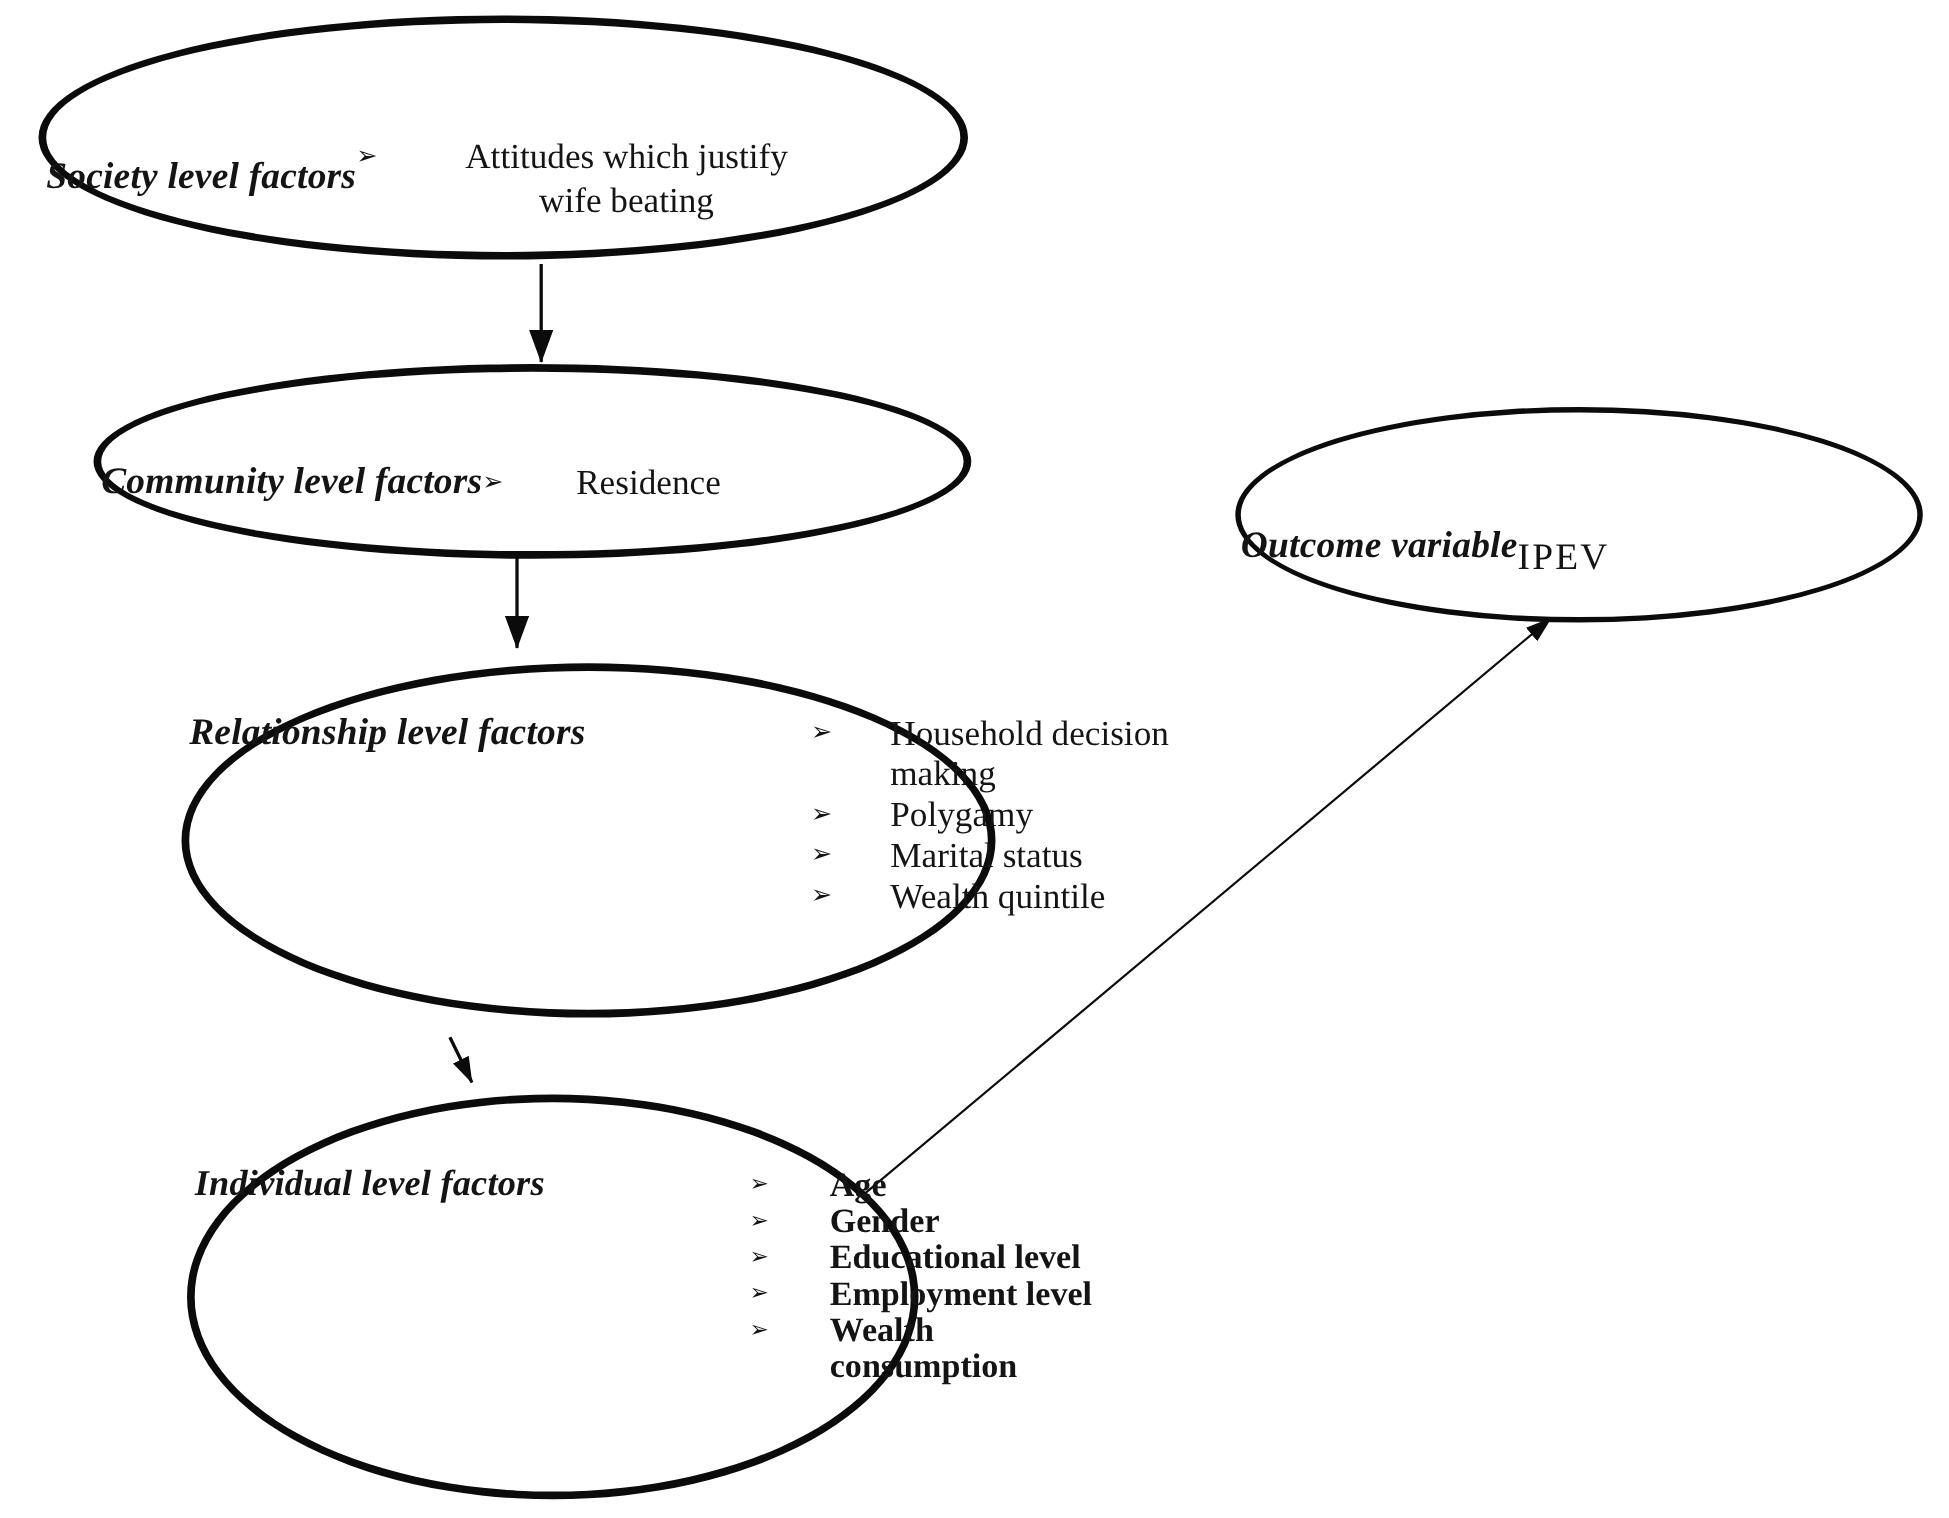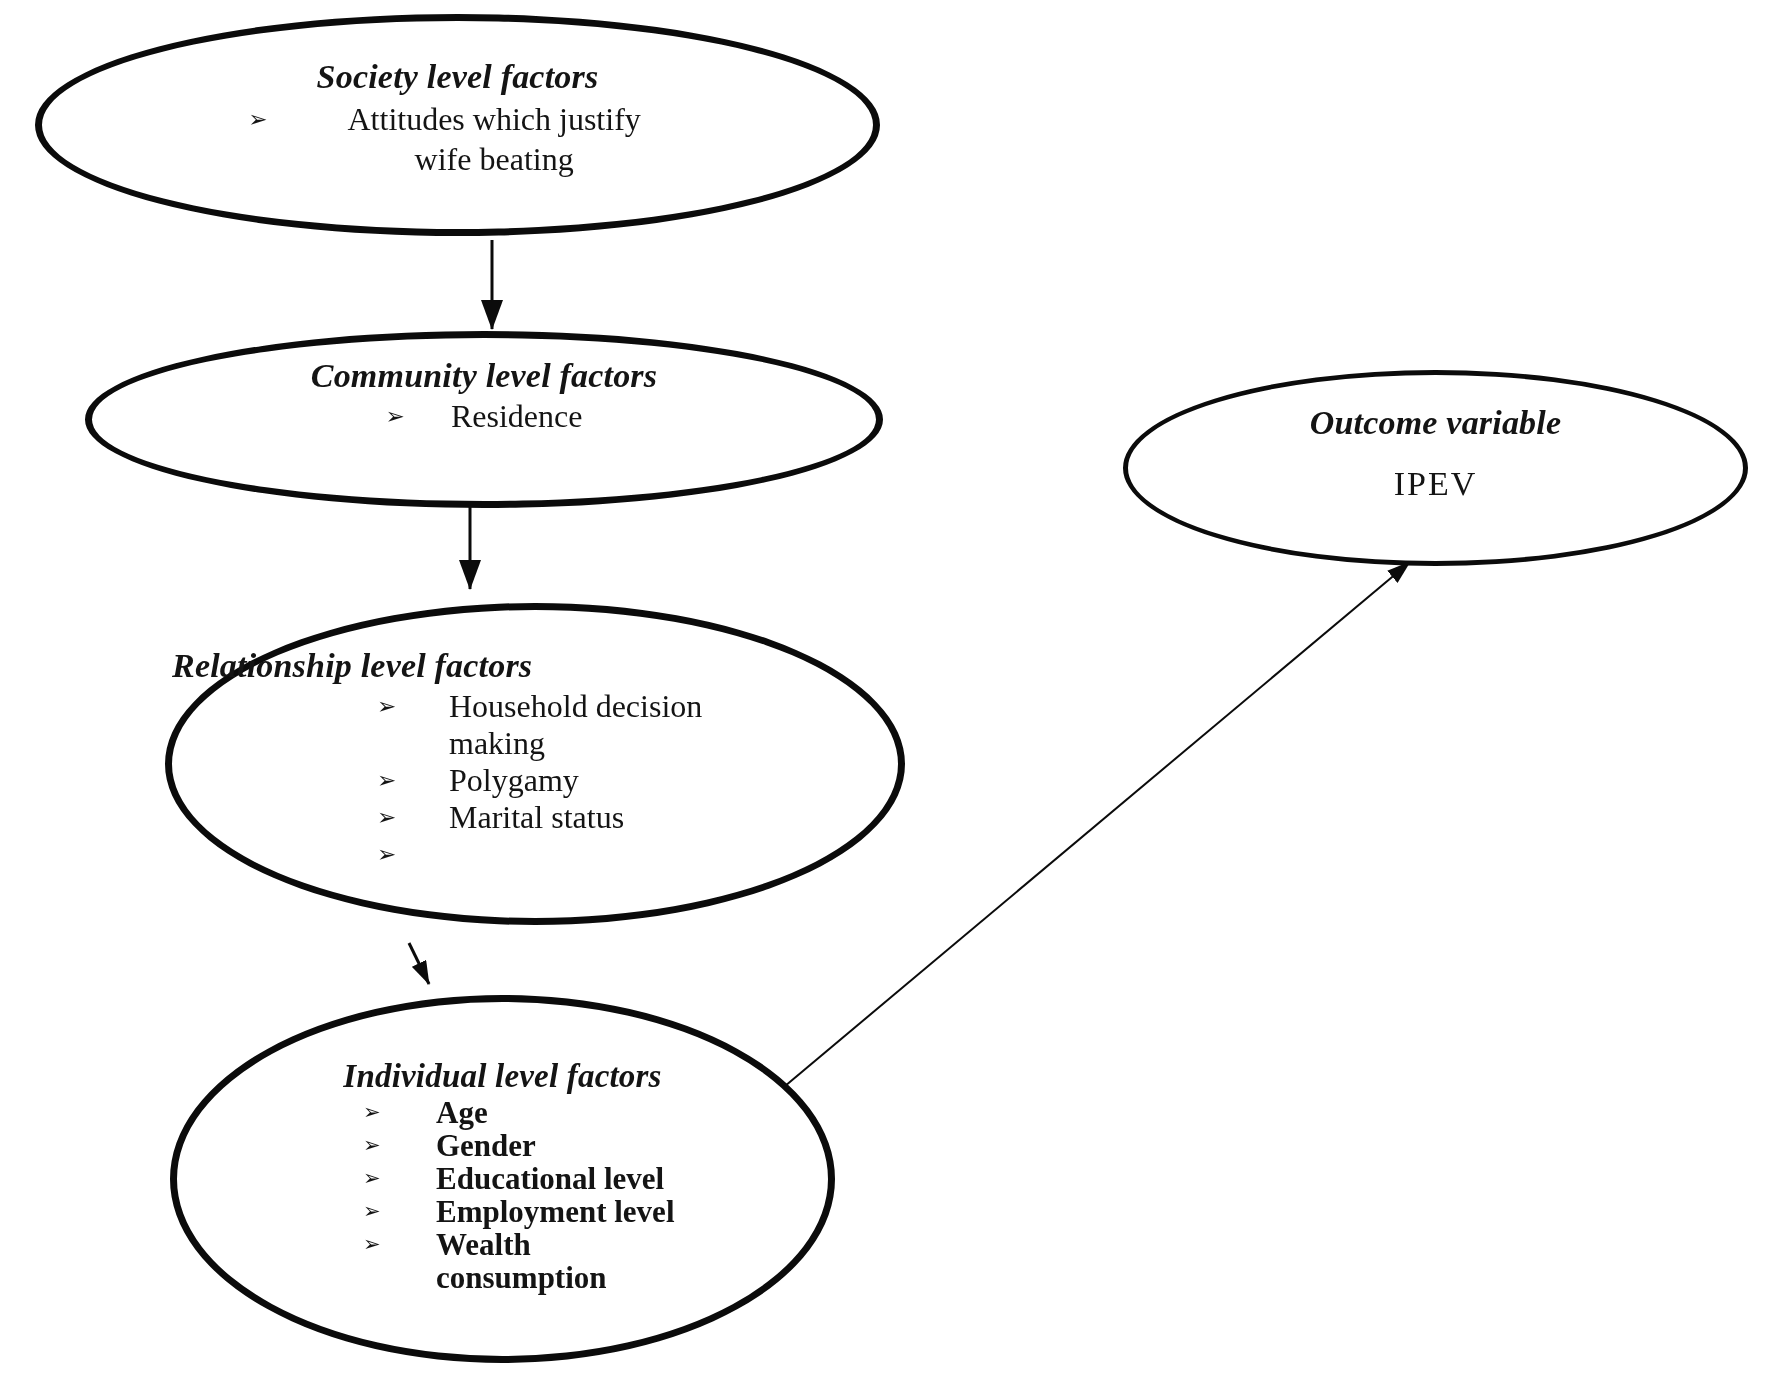"Society level factors" .node-inner { flex-direction: column -> row }
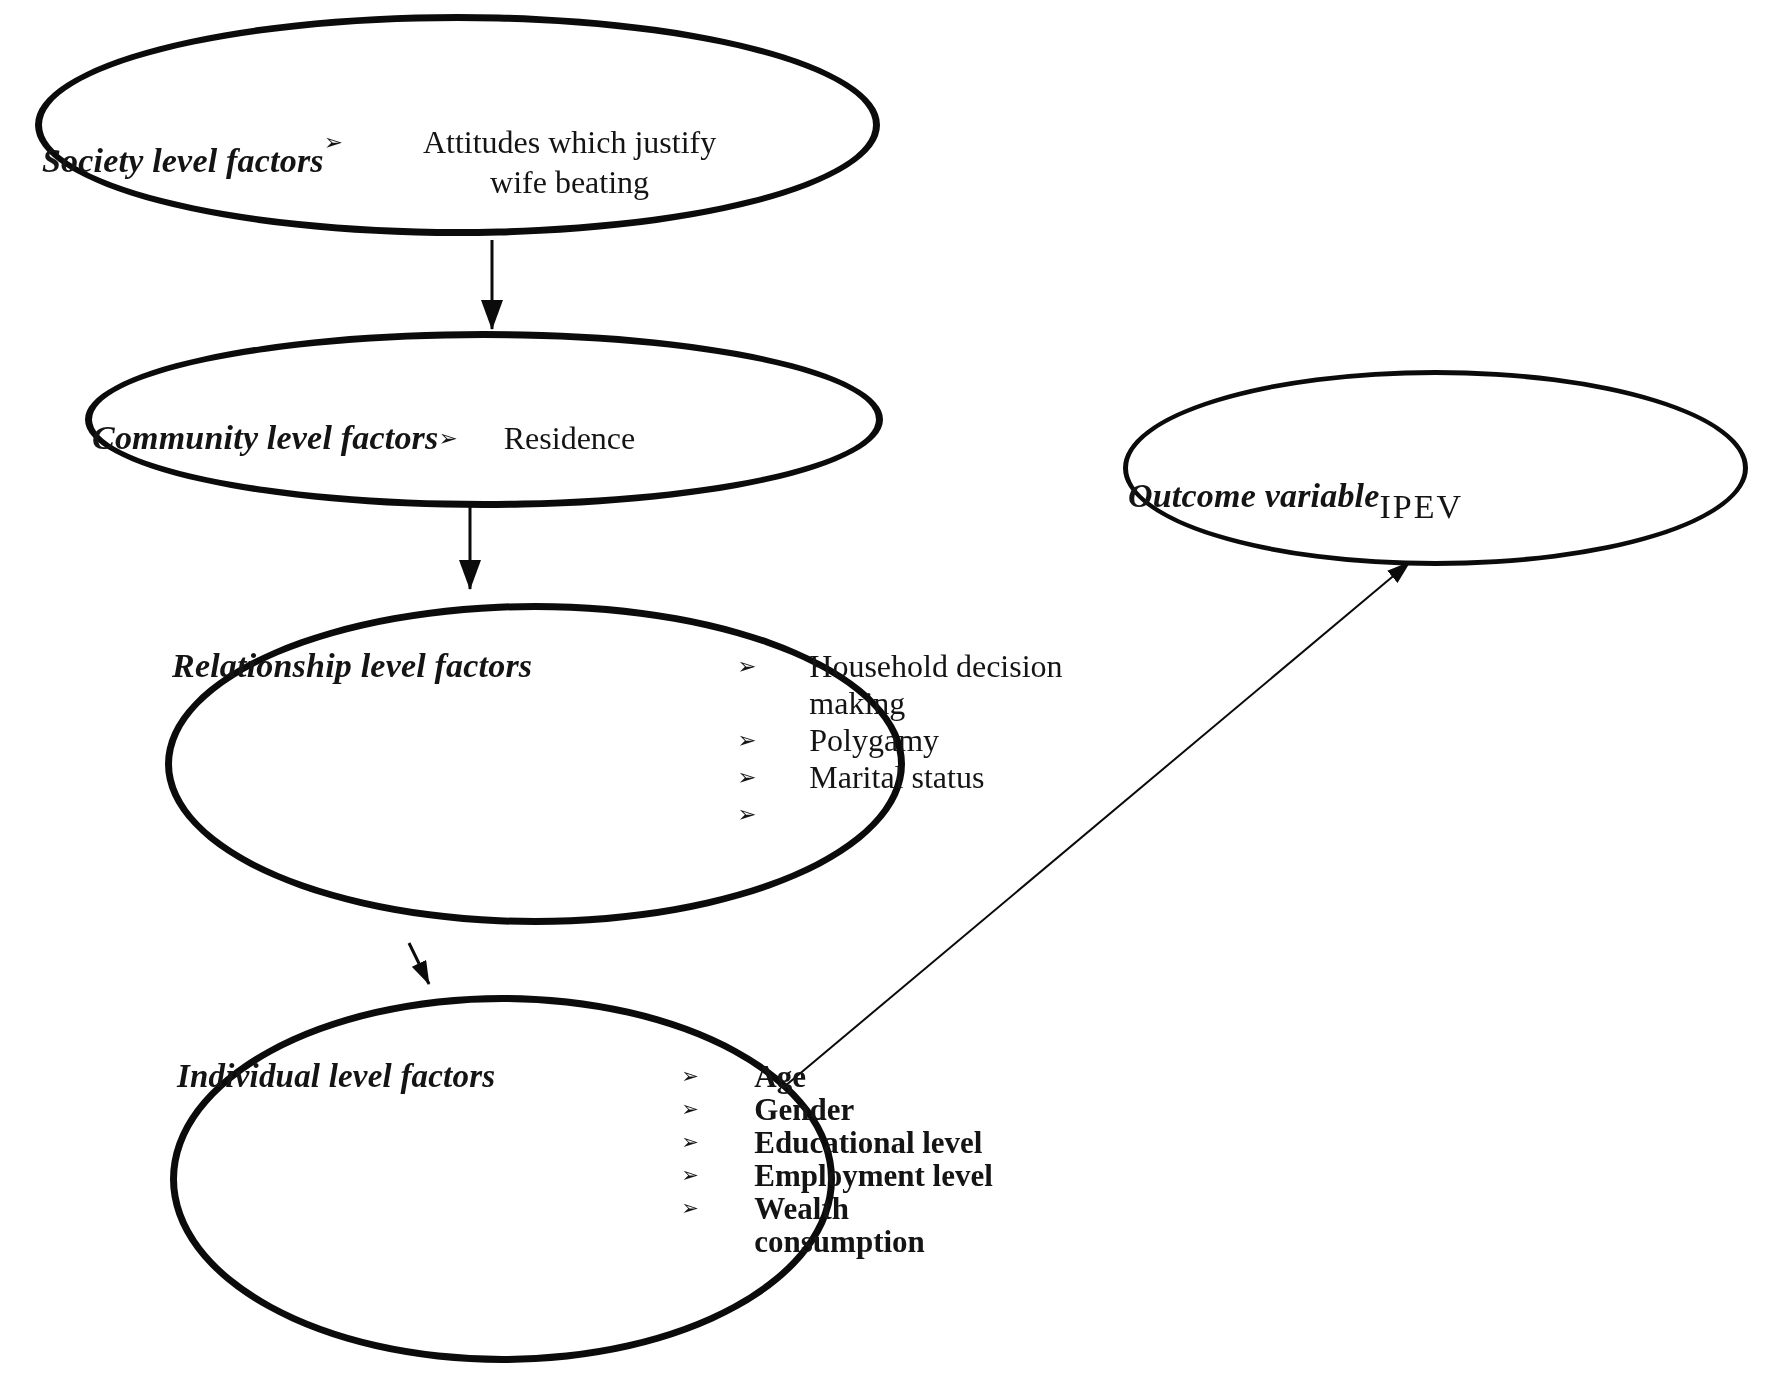"Residence" .node.community .item-text { margin-left: none -> 20px }
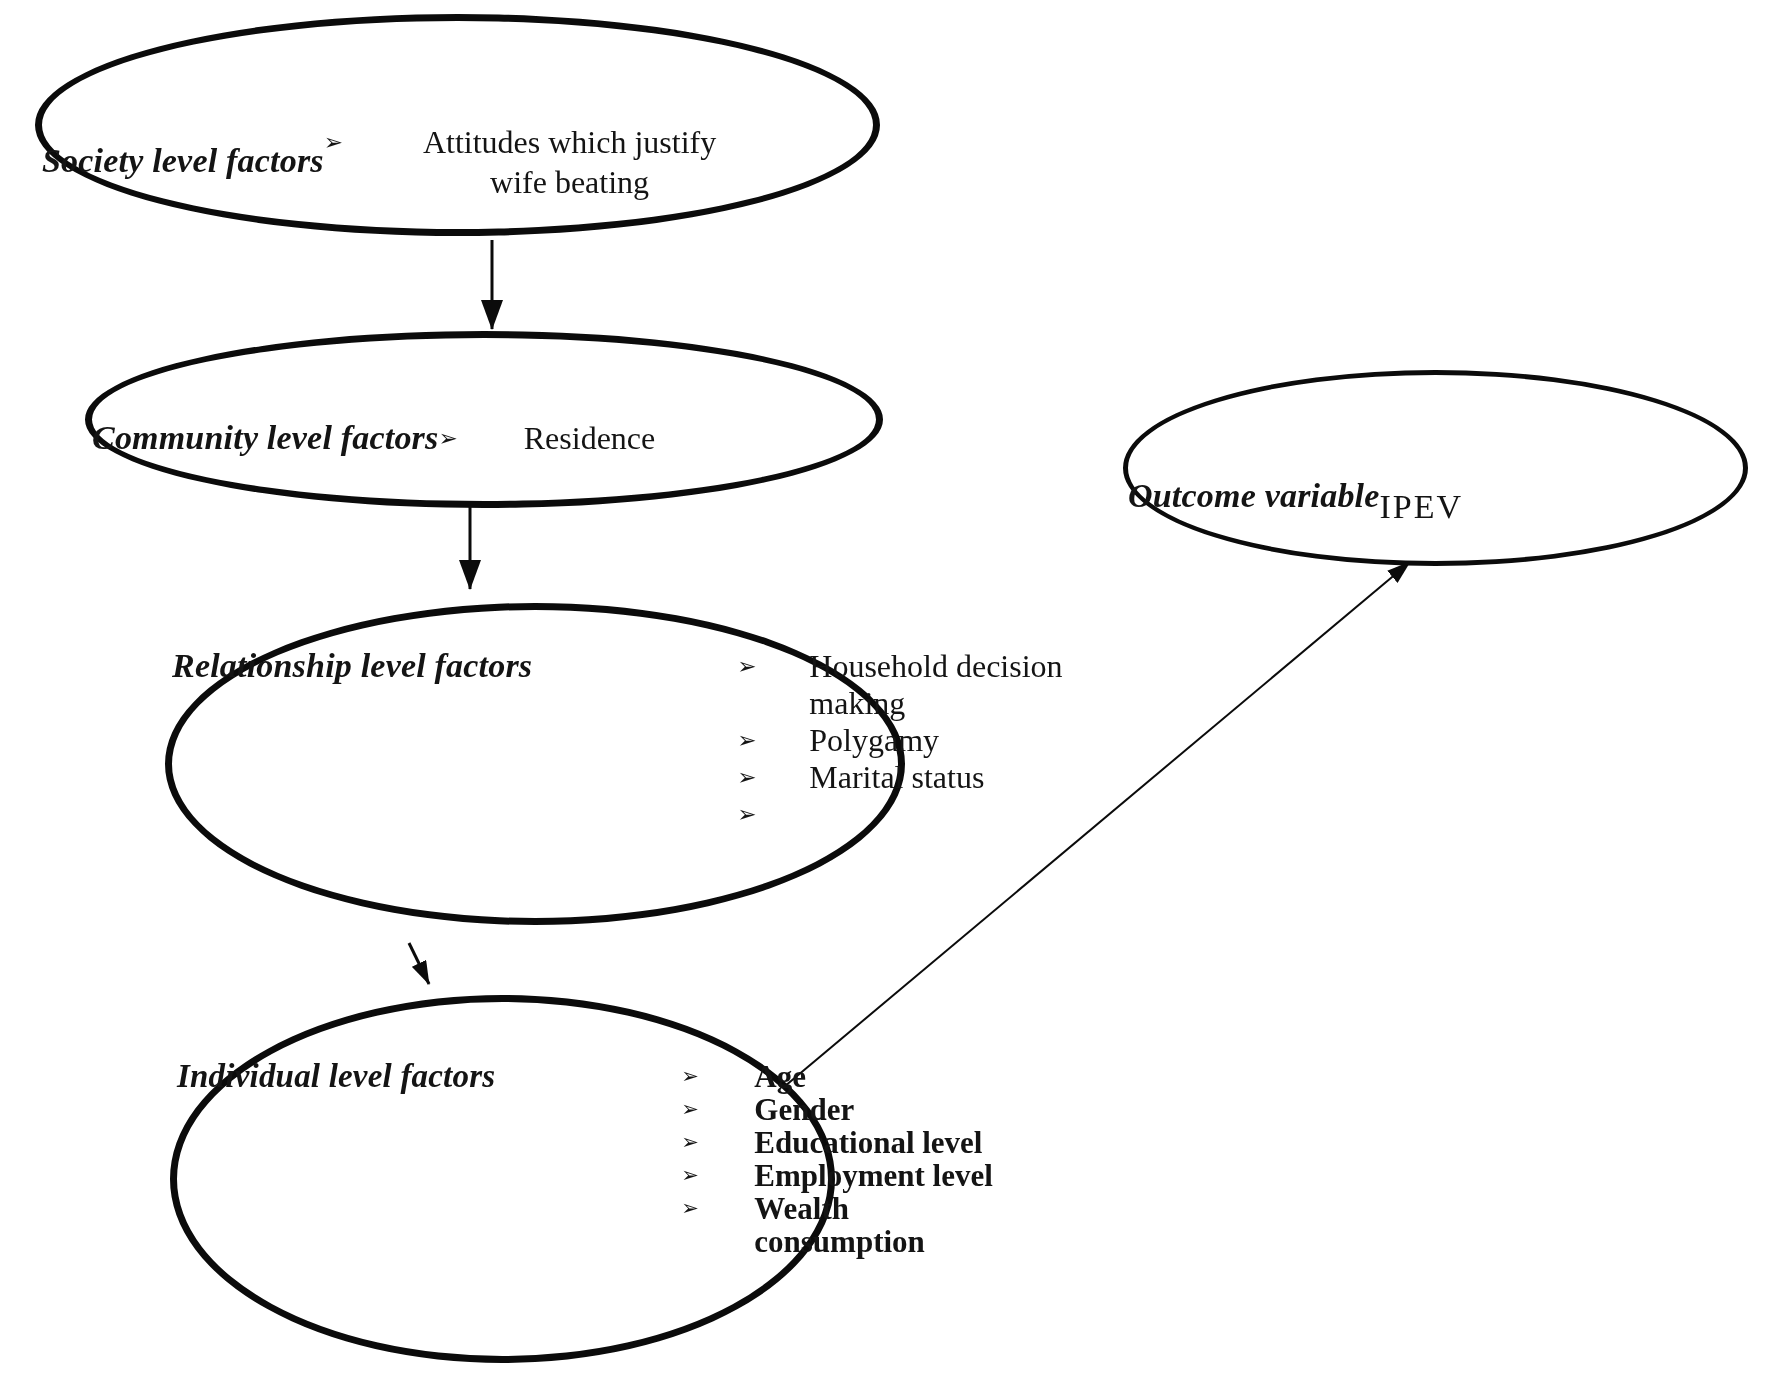"Wealth quintile" span.item-text { html: none -> <span>Wealth quintile</span> }
